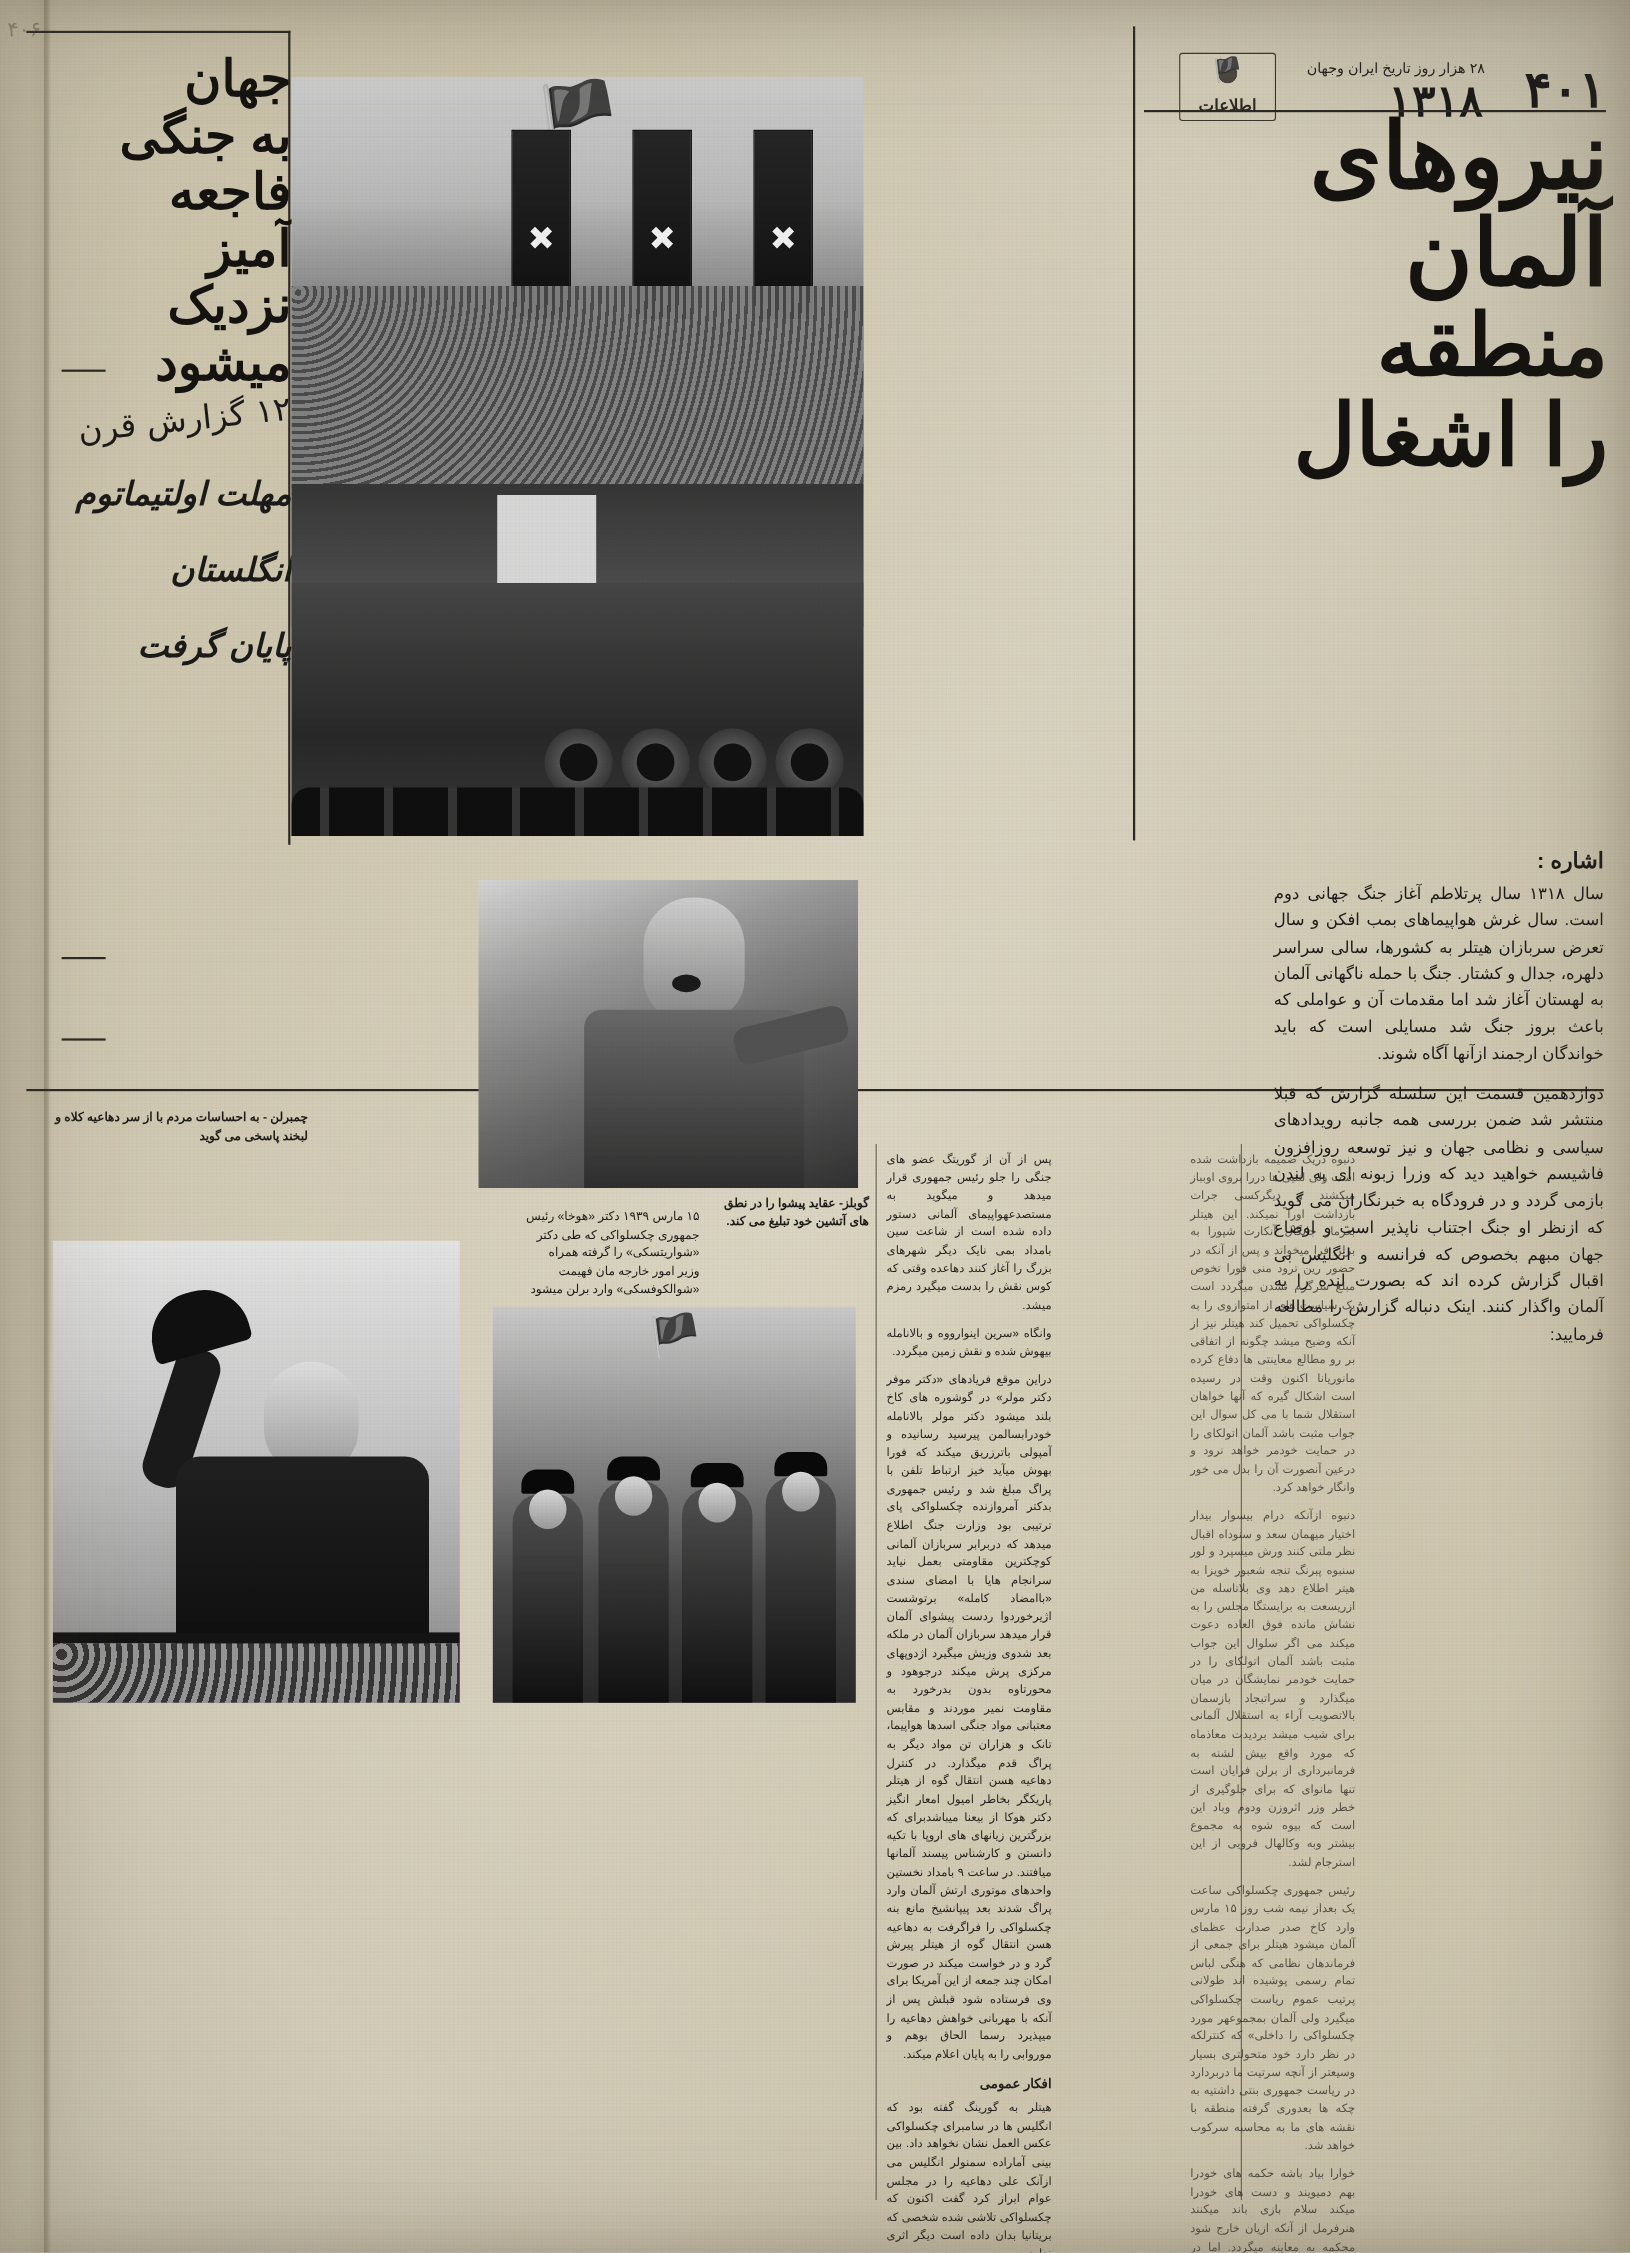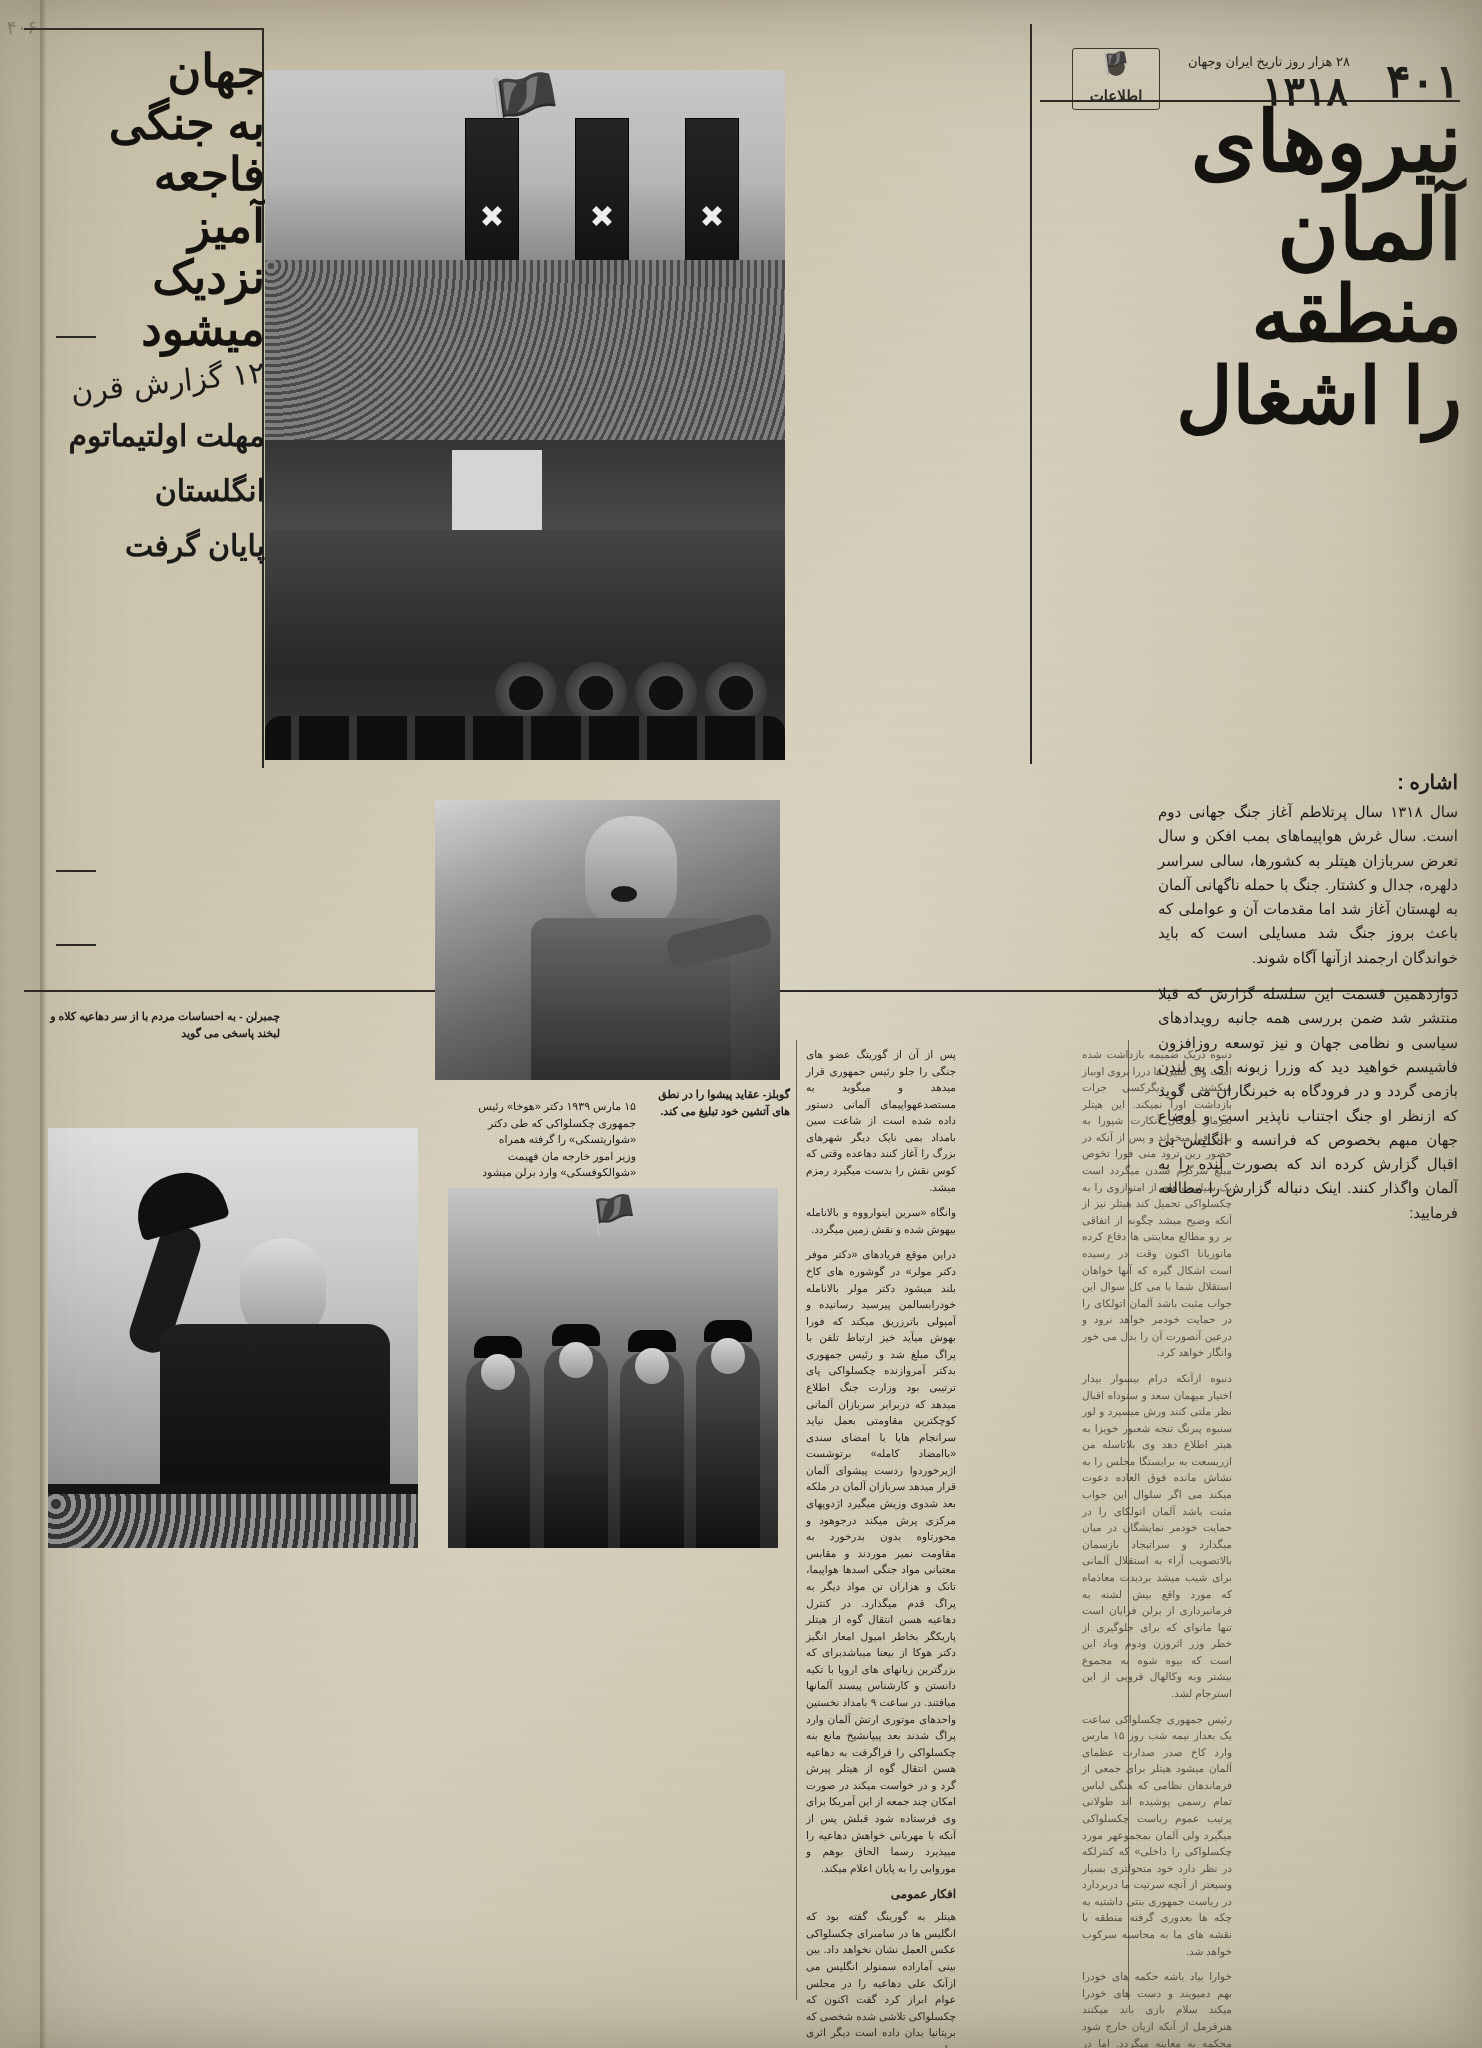"مهلت اولتیماتوم" .left-head .lh-sub { font-style: none -> italic; margin-top: 16px -> 30px }
